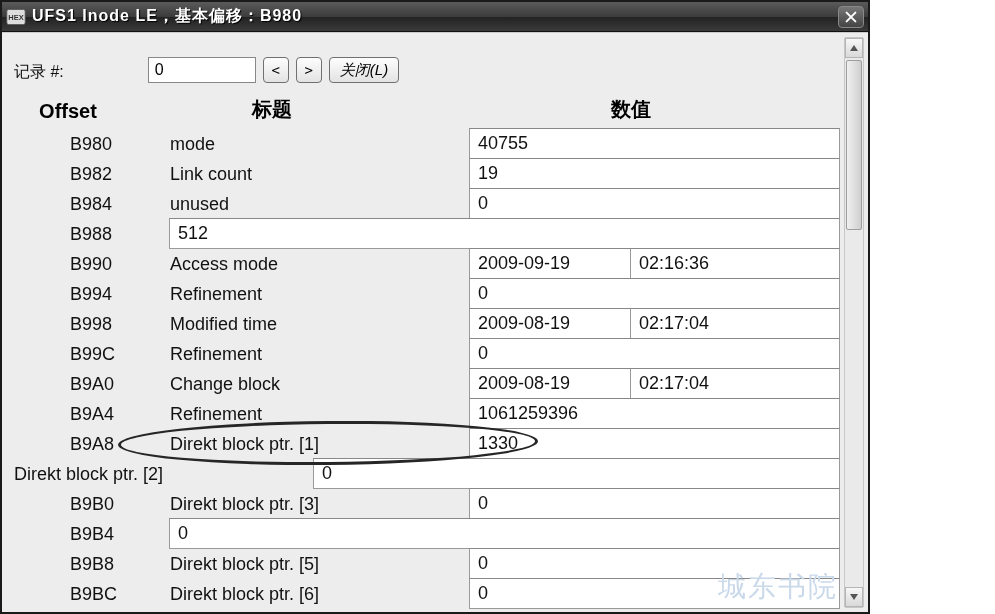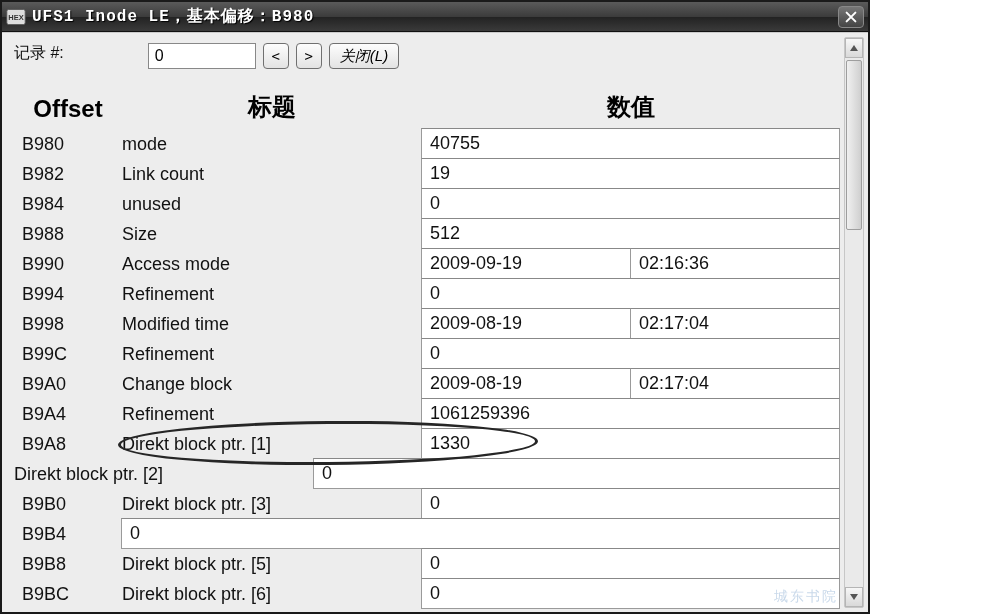"UFS1 Inode LE，基本偏移：B980" .titlebar .title-text { font-family: Liberation Mono, monospace -> Liberation Sans, sans-serif }
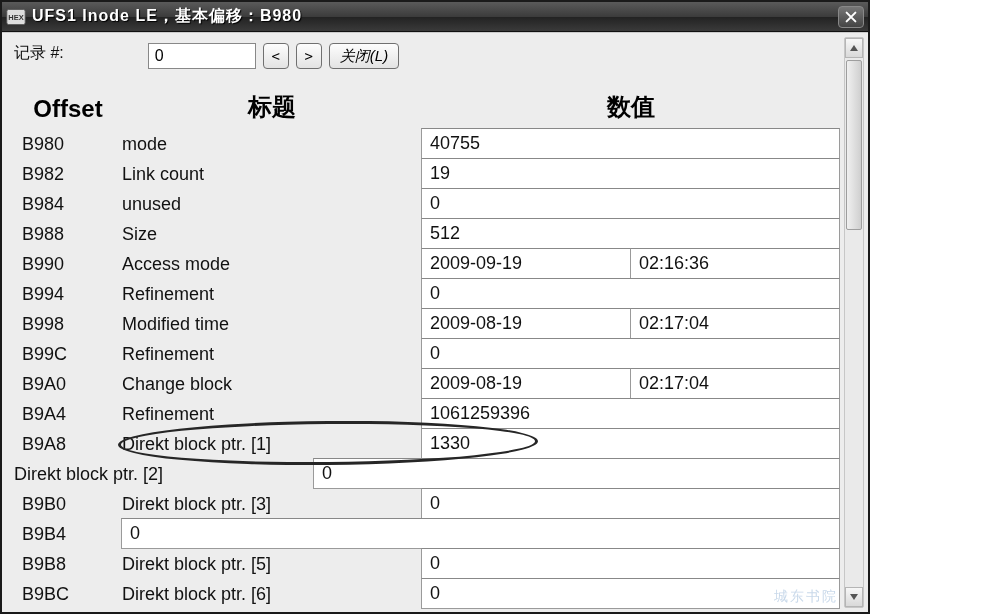"记录 #:" .toolbar { align-items: flex-start -> flex-end }
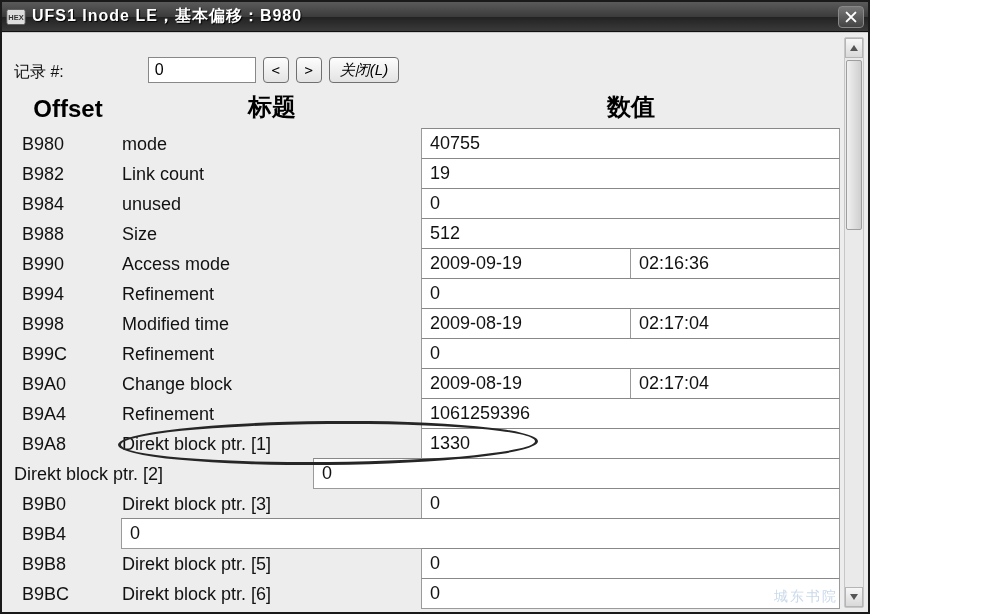"Offset" .headers { font-size: 24px -> 20px }
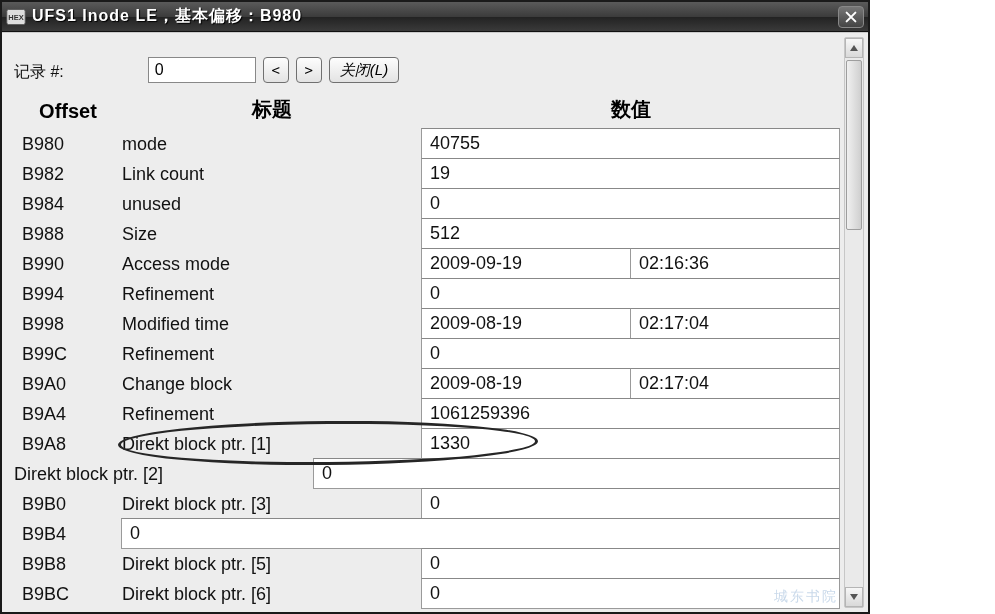"B980" .cell-off { margin-left: none -> 48px }
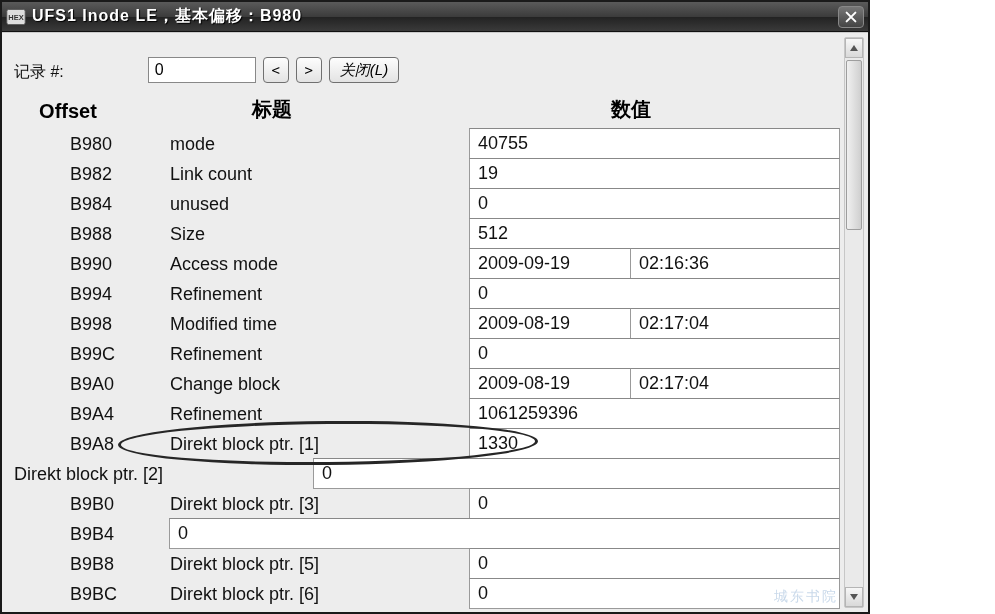"Size" div.cell-lbl { html: <div>Size</div> -> none }
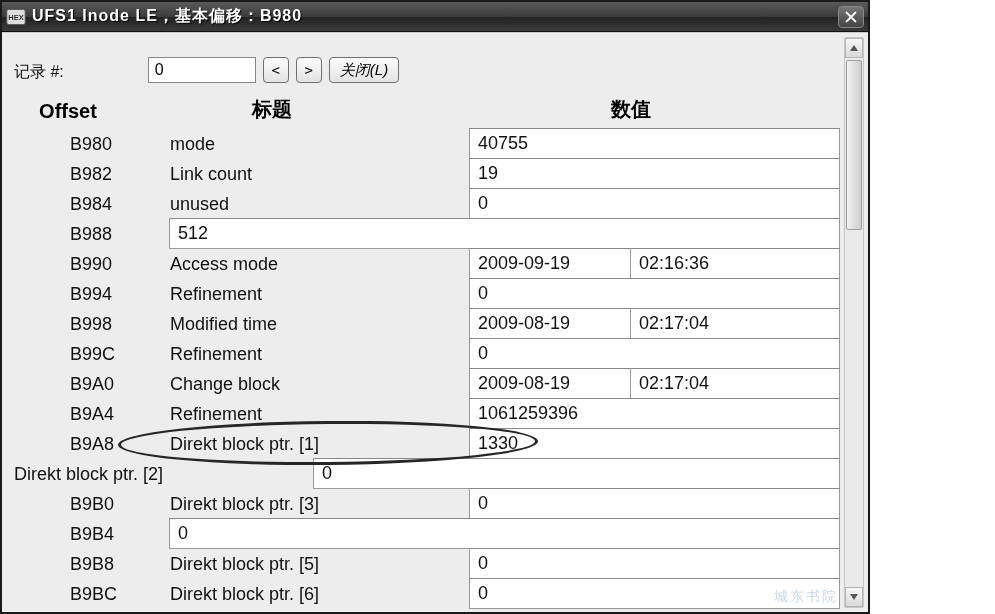"城东书院" .wm { font-size: 14px -> 28px }
